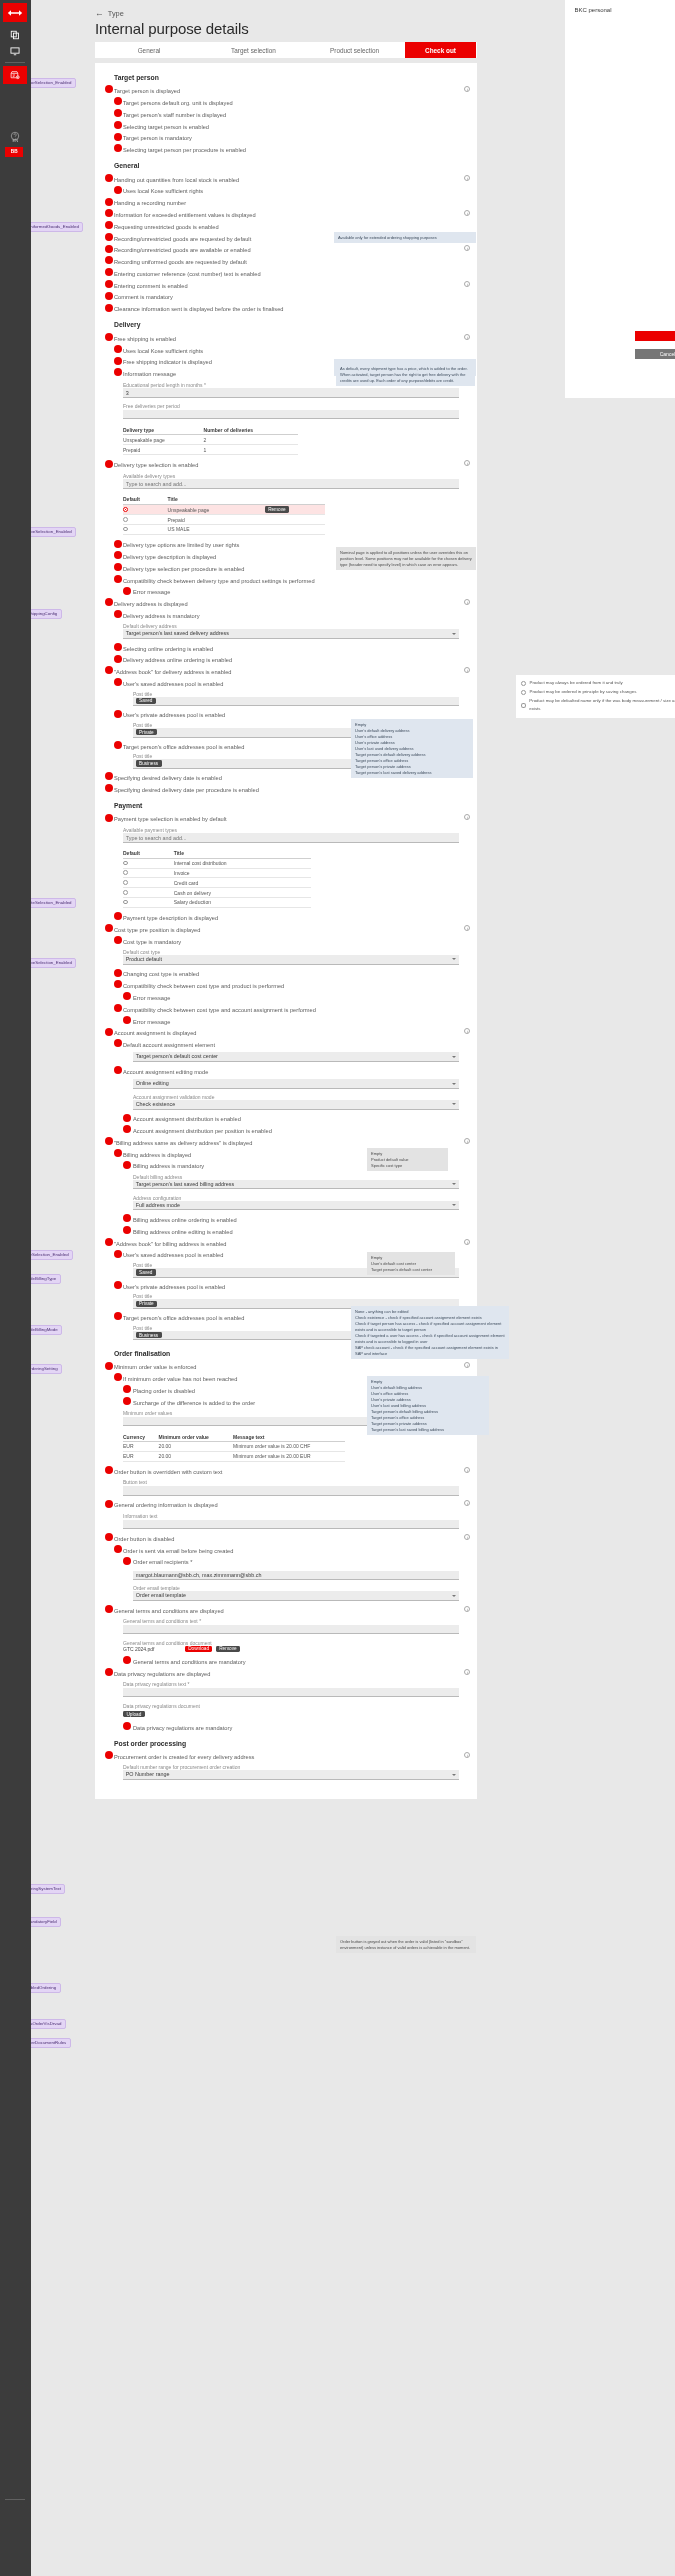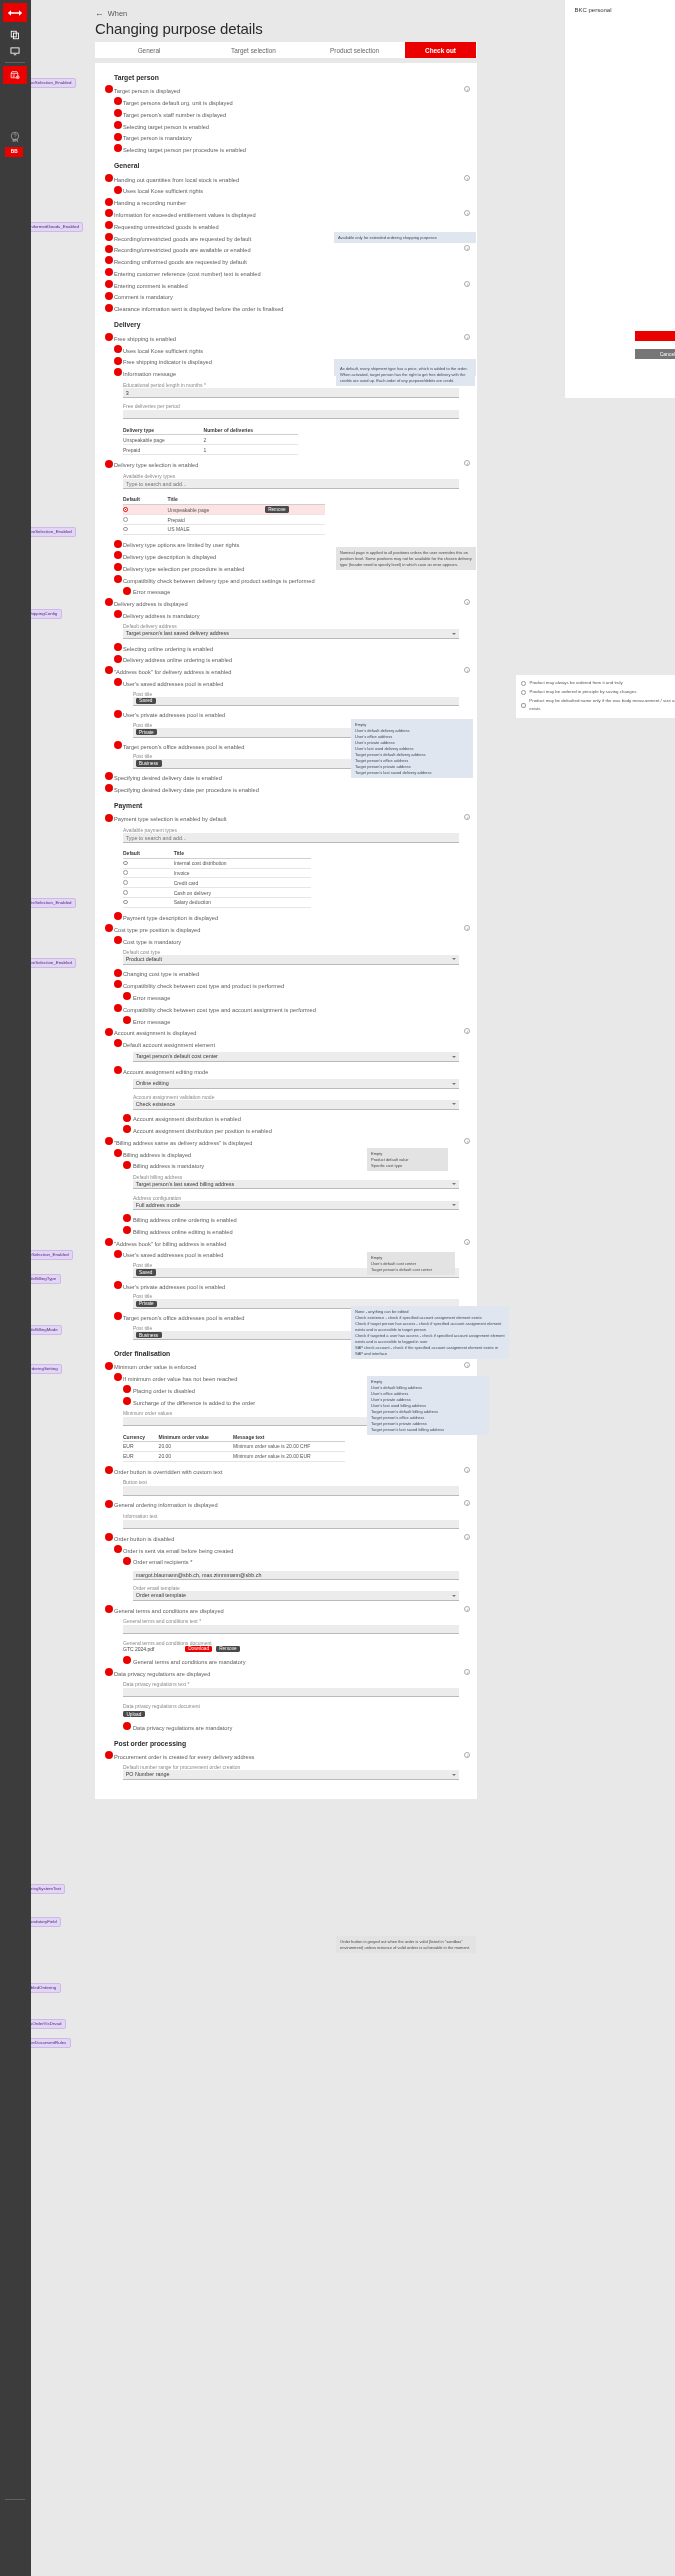"When" span { text: When -> Type }
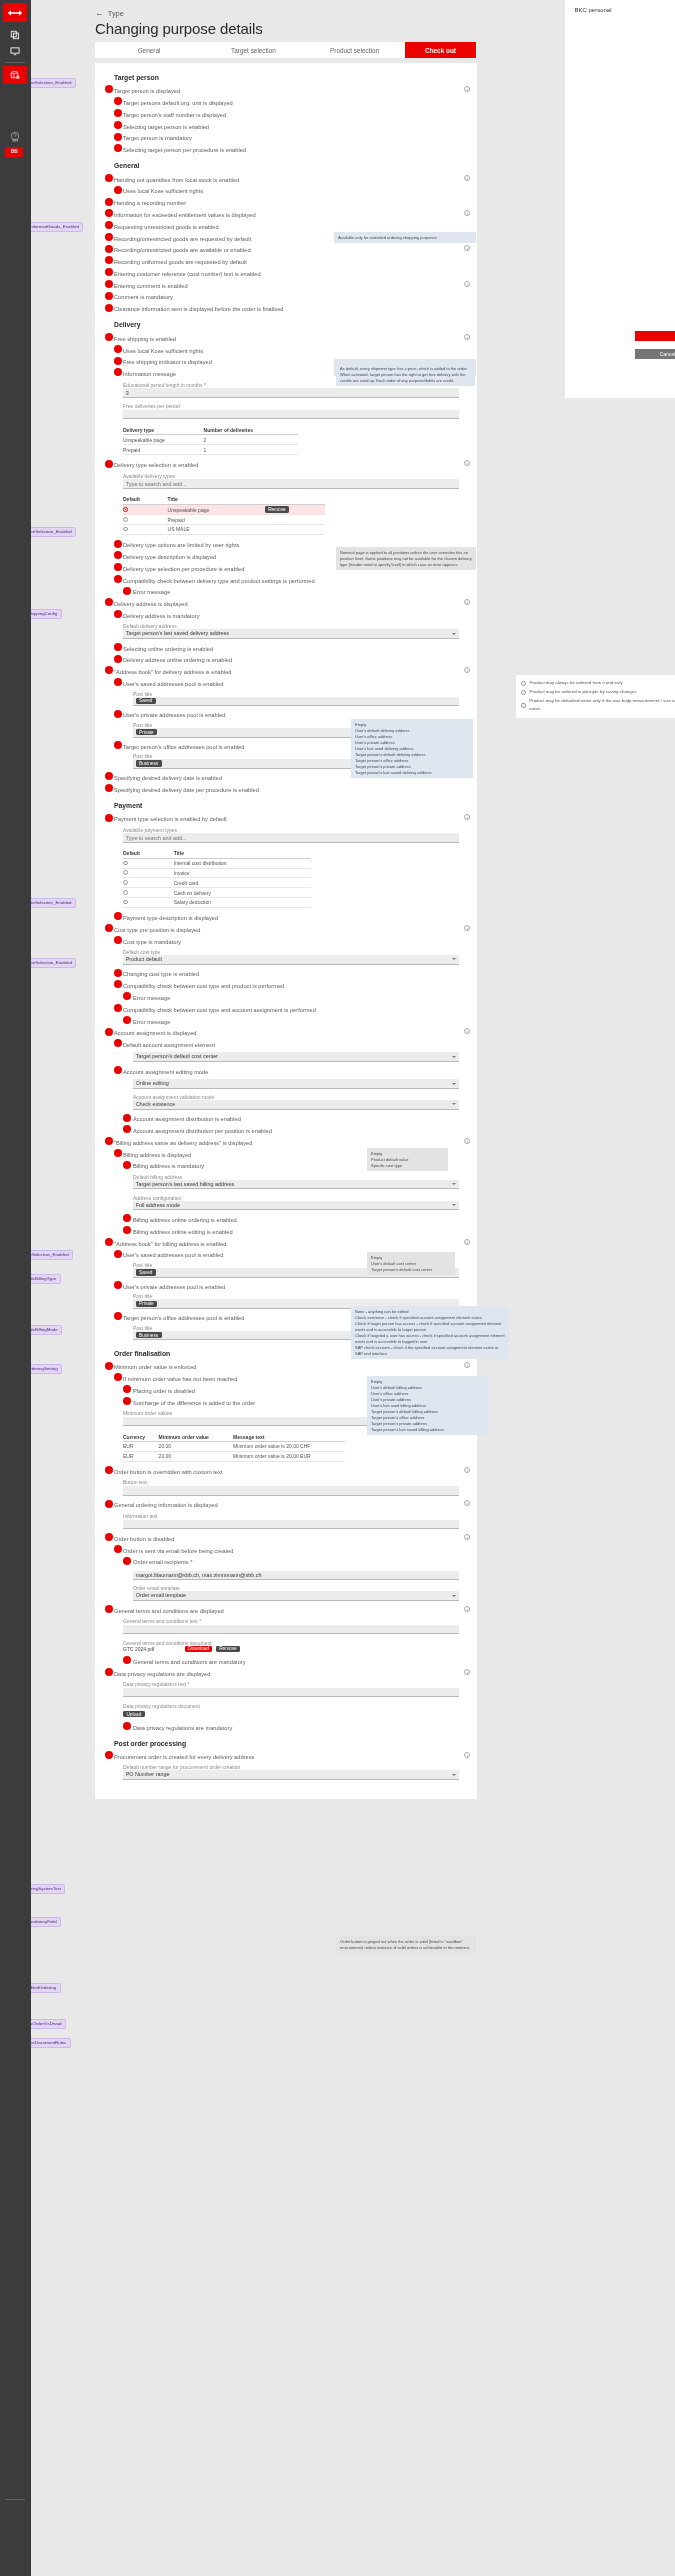"Changing purpose details" div.page-title { text: Changing -> Internal }
